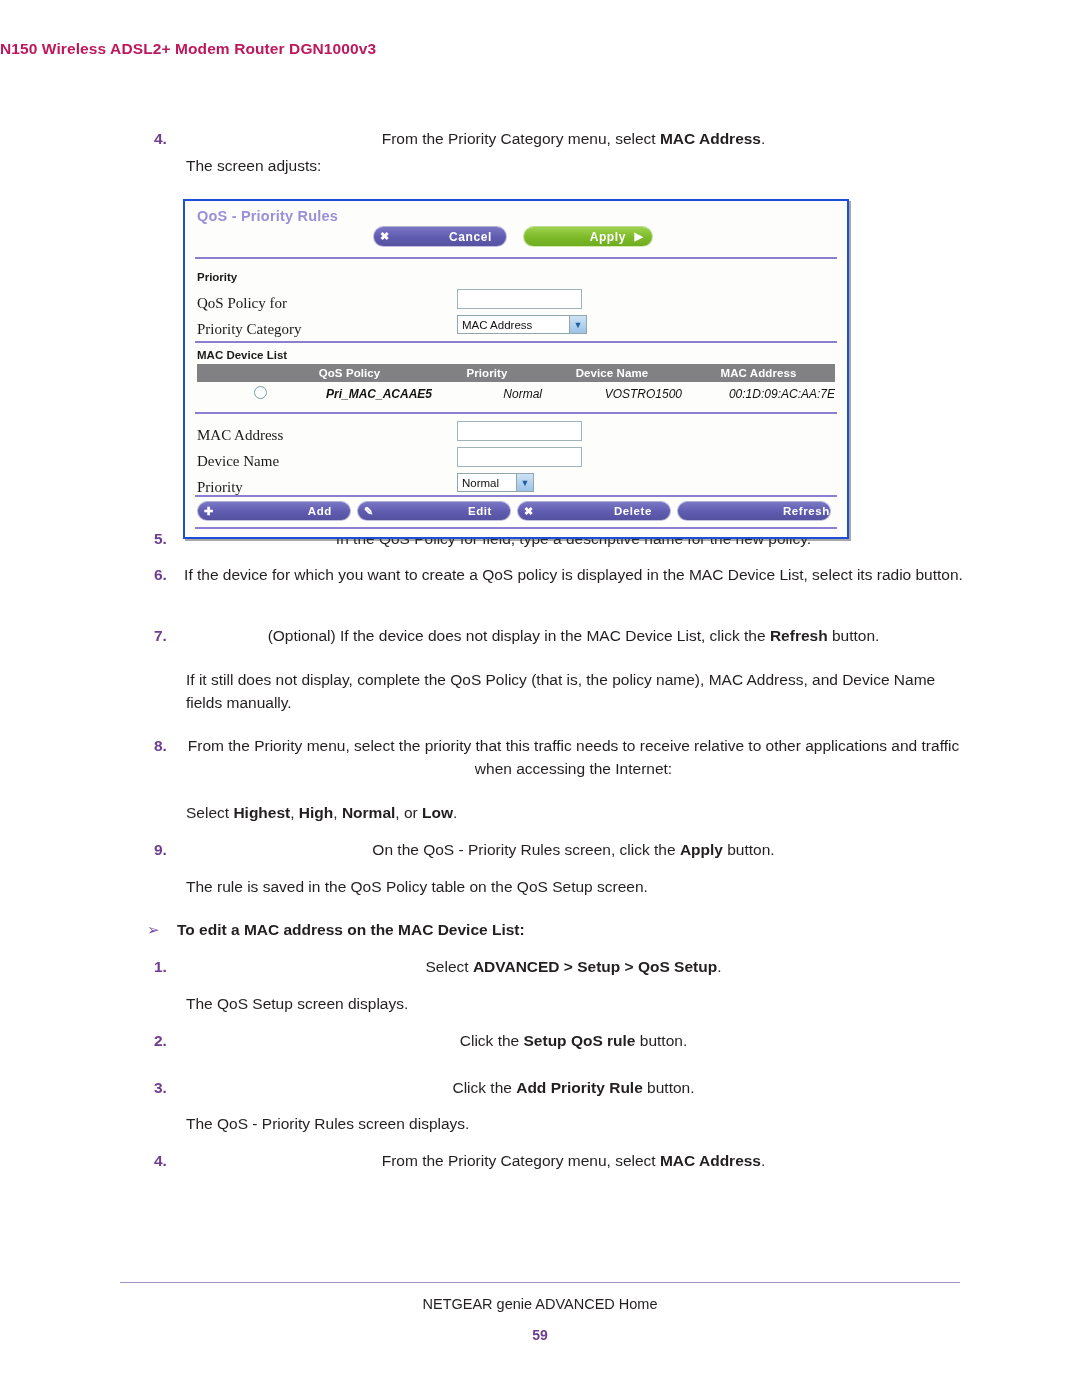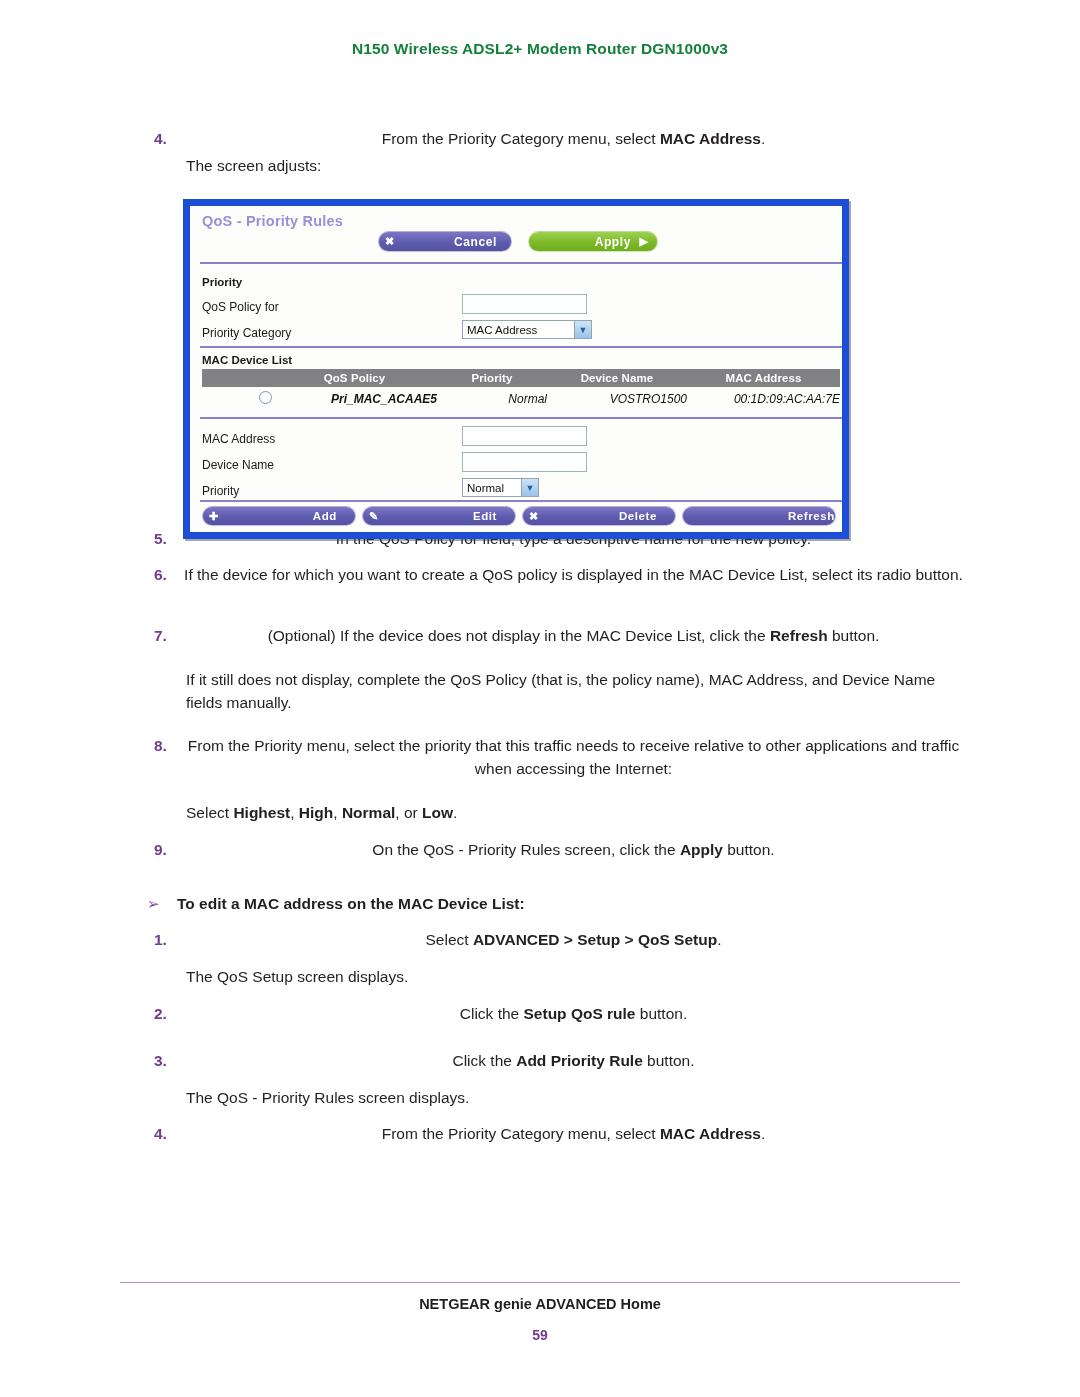"N150 Wireless ADSL2+ Modem Router" .page-header { color: #15803d -> #be185d; text-align: center -> none }
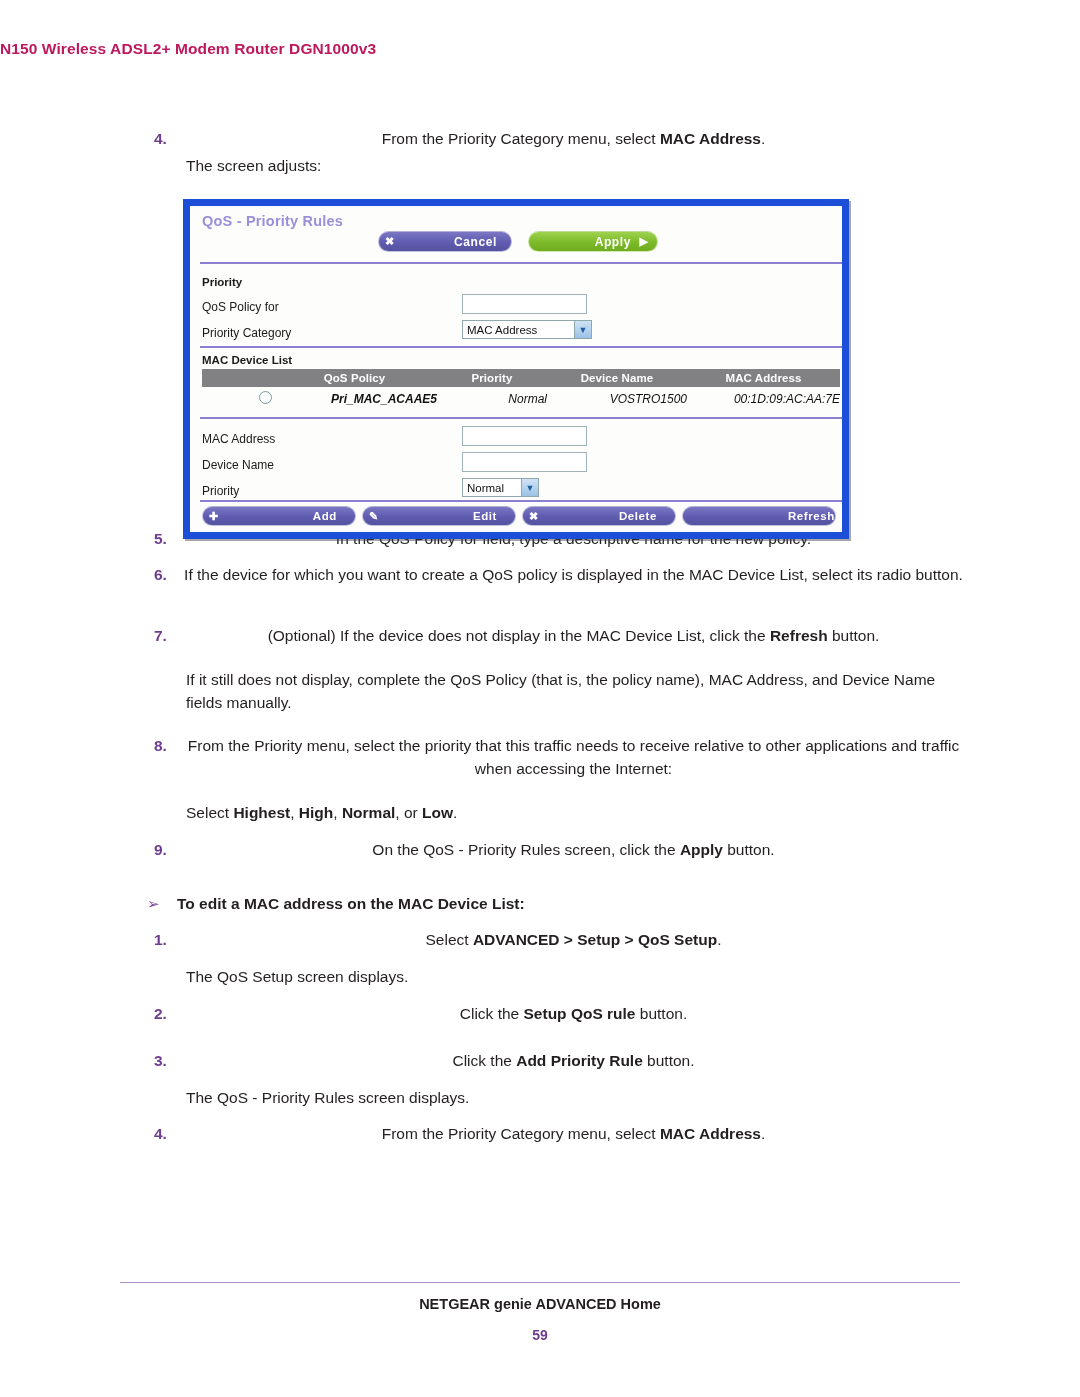"QoS - Priority Rules" .shot { border: 7px solid #1d4ed8 -> 2px solid #1d4ed8 }
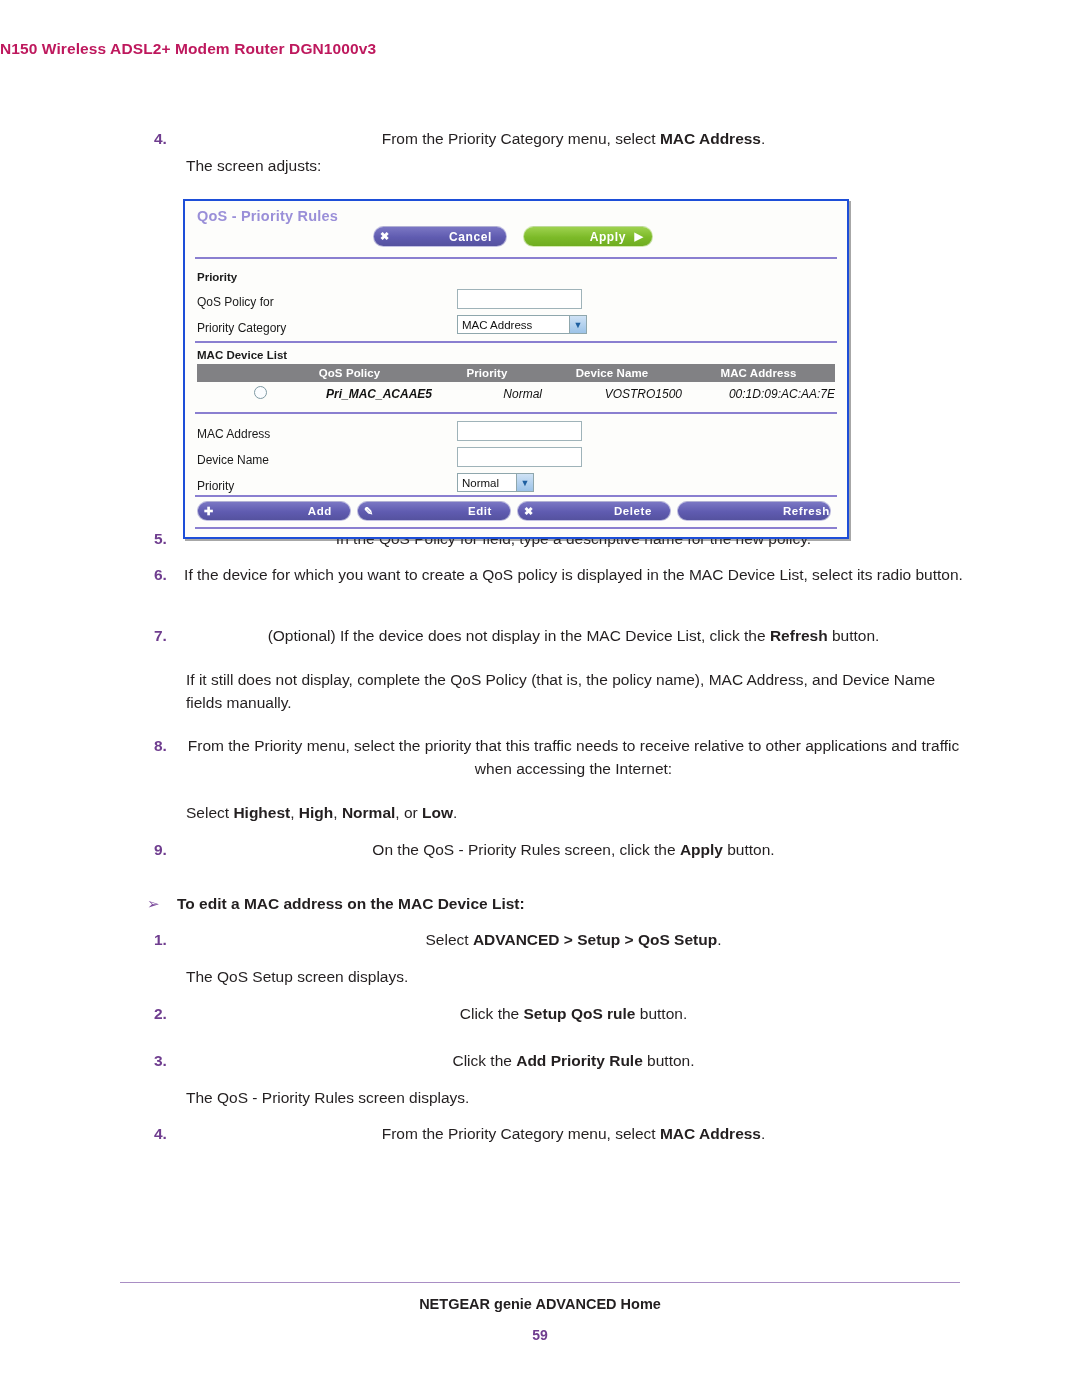"QoS Policy for" .fld-label { font-family: none -> Liberation Serif, serif; font-size: 12px -> 15px }
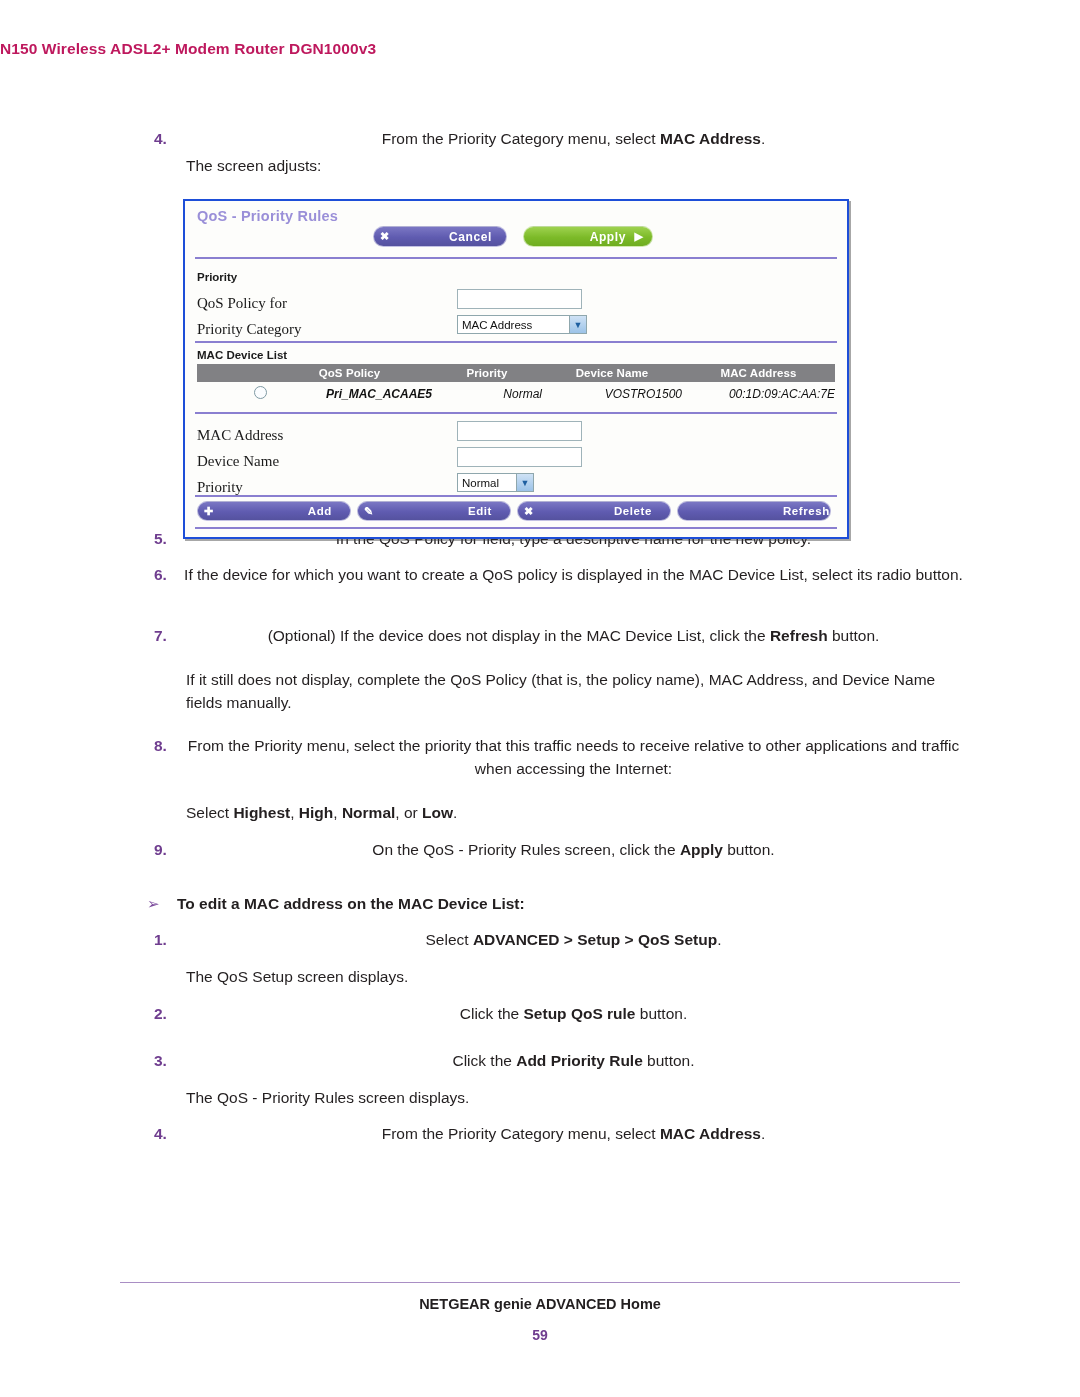"The rule is saved in" div.cont { html: none -> <div>The rule is saved in the QoS Policy table on the QoS Setup screen.</div> }
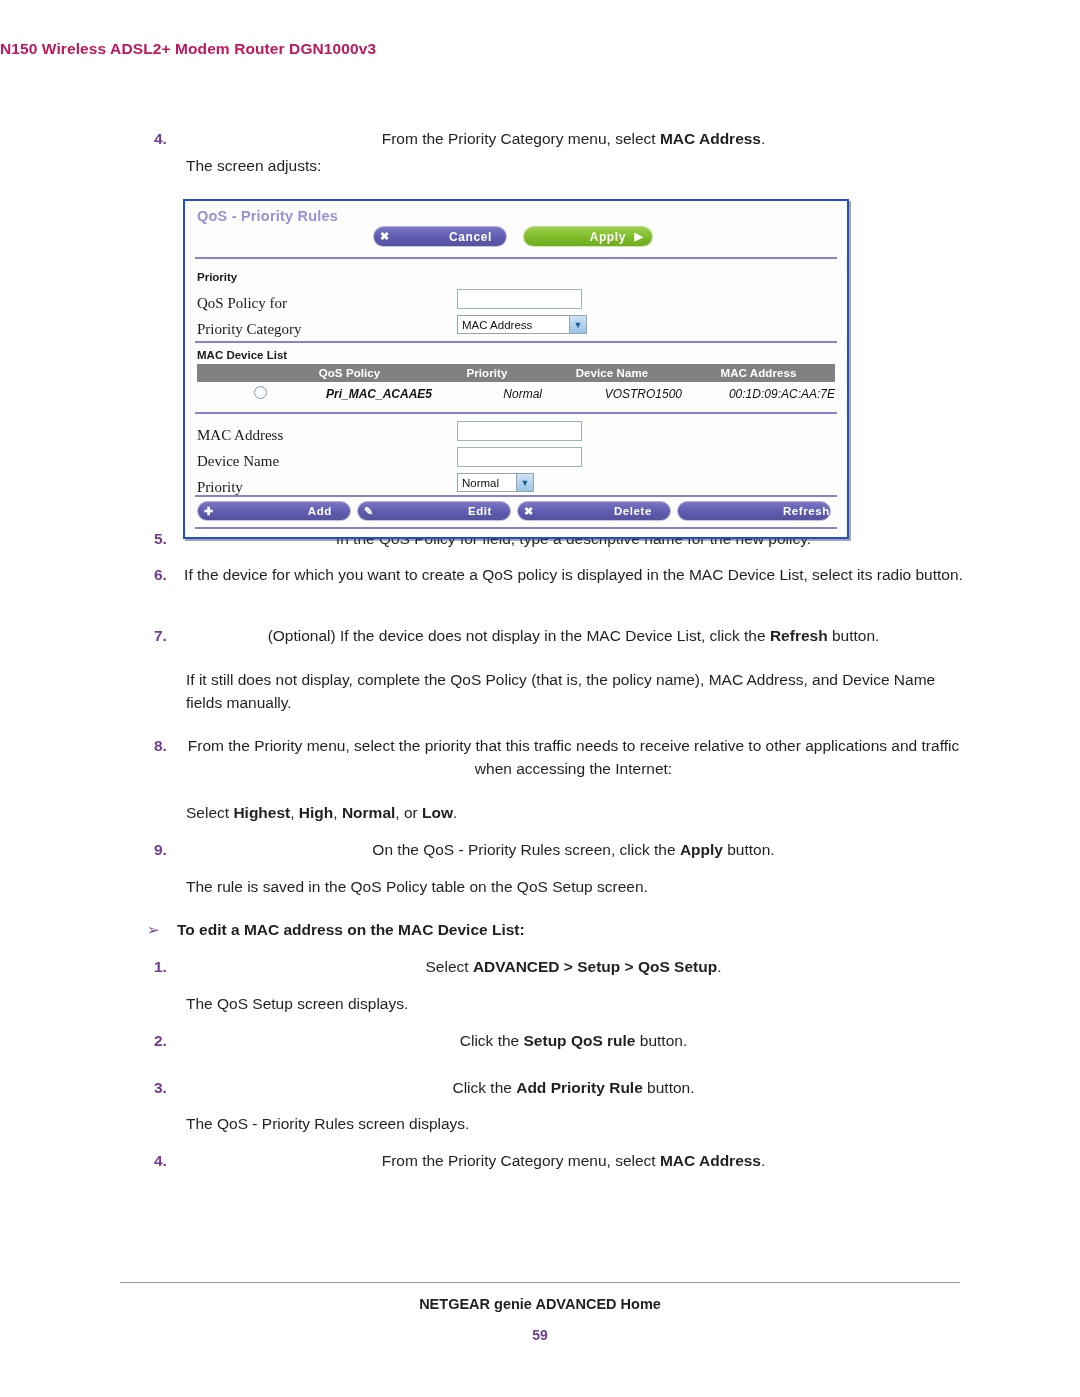"NETGEAR genie ADVANCED Home" .footer-title { font-weight: bold -> normal }
